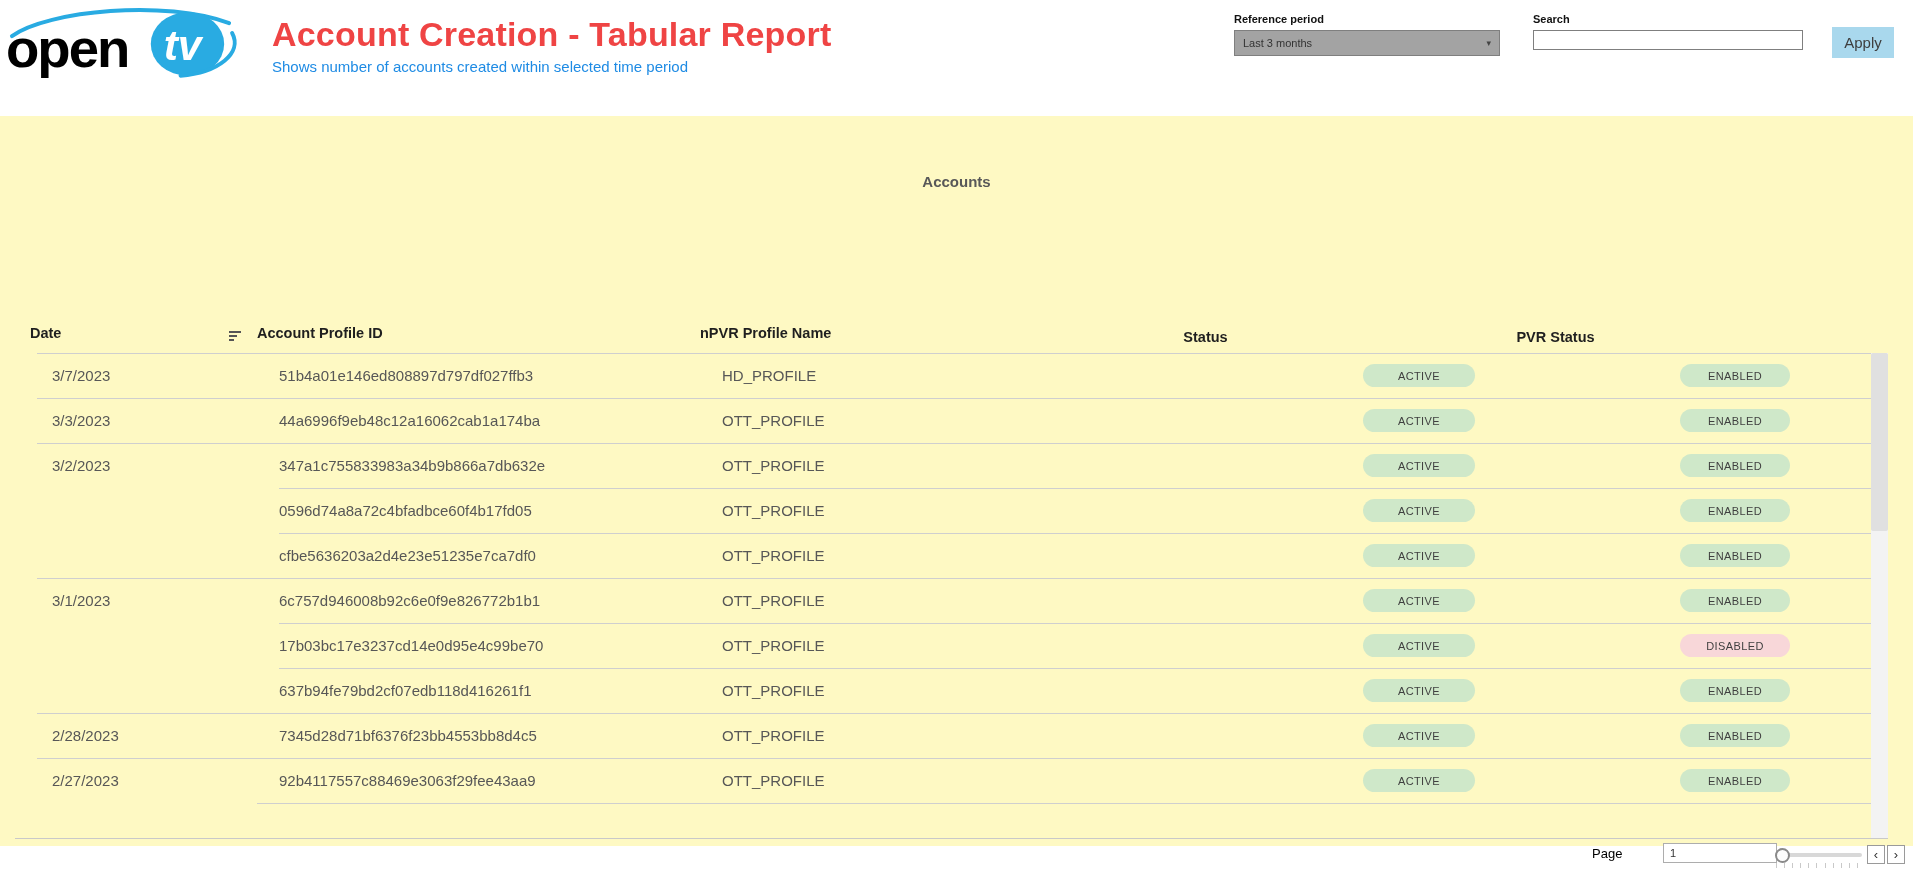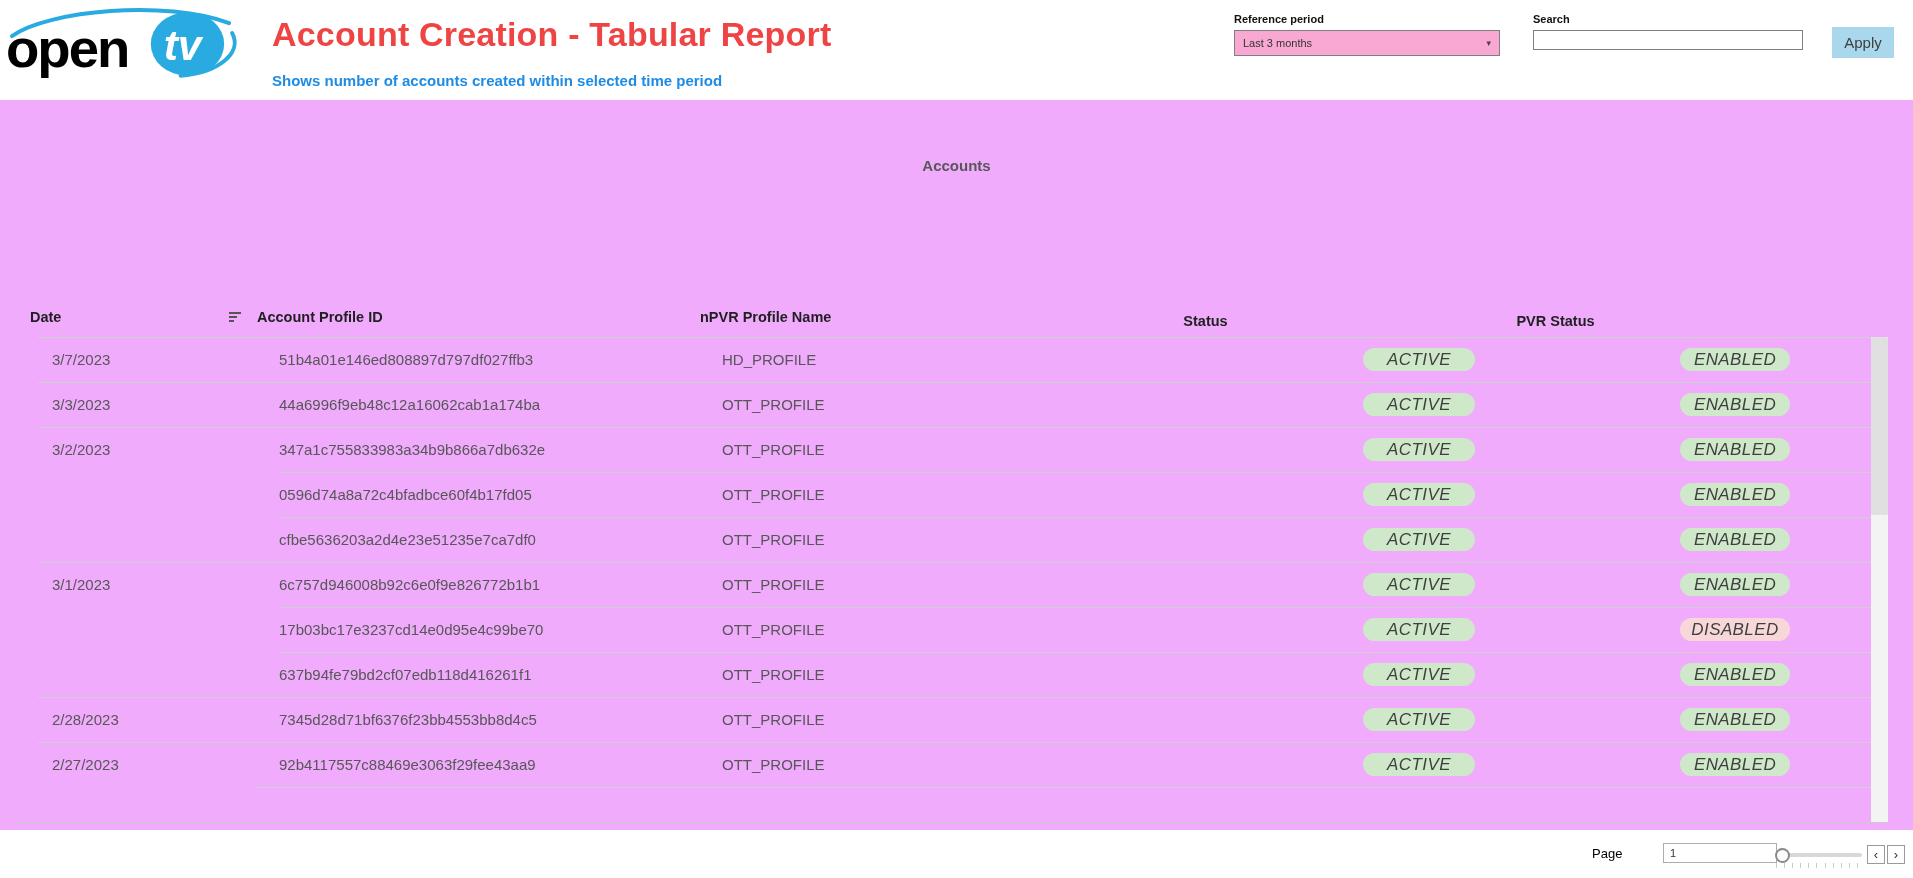"Last 3 months" .select { background: #f9a8d4 -> #a3a3a3 }
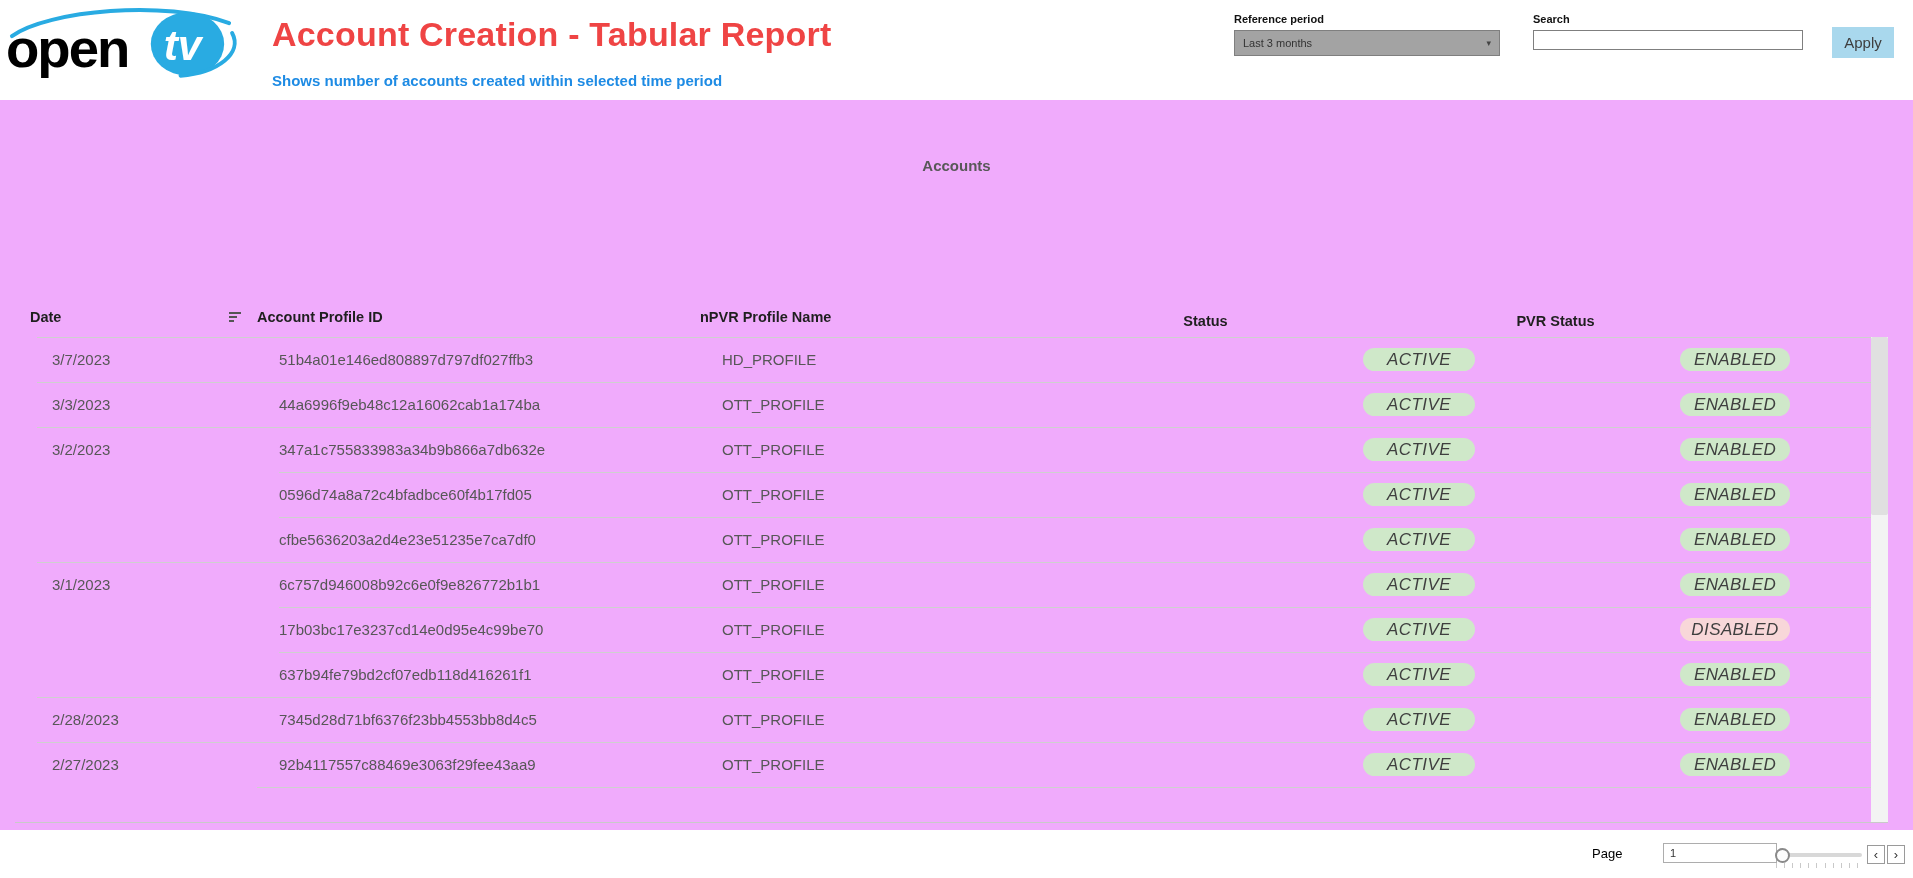"Shows number of accounts created" .page-subtitle { font-weight: 700 -> 400; margin-top: 20px -> 6px }
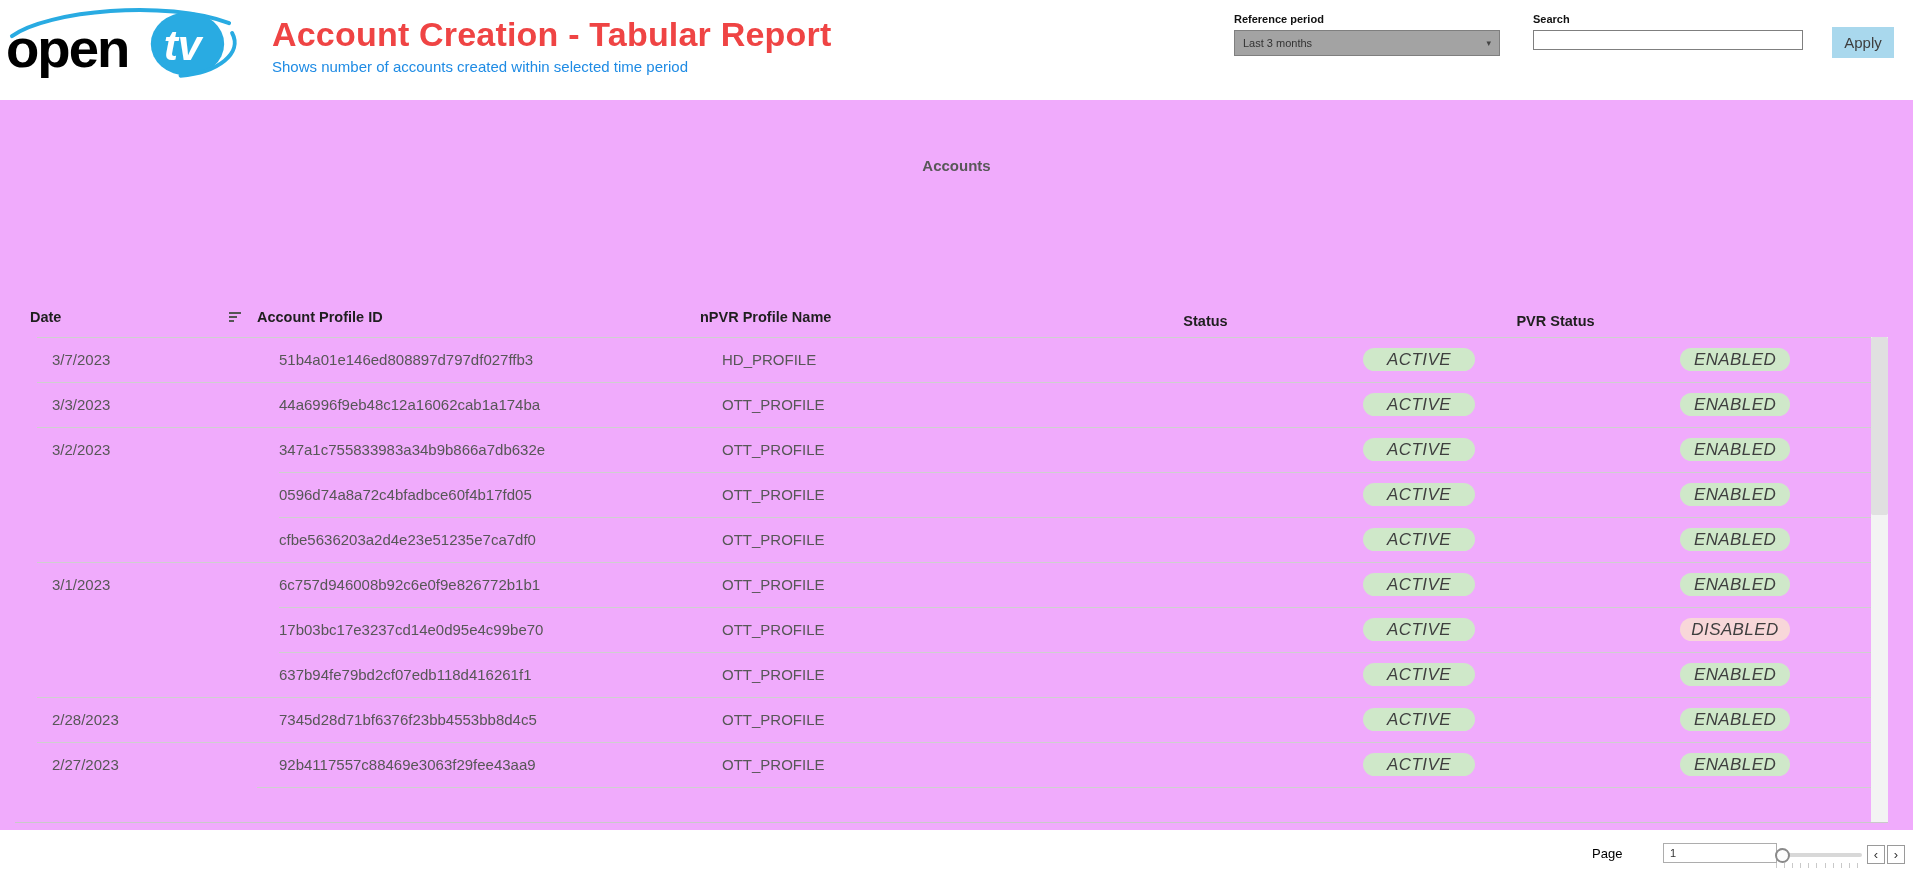"Accounts" .panel { background: #f0abfc -> #fef9c3; top: 100px -> 116px }
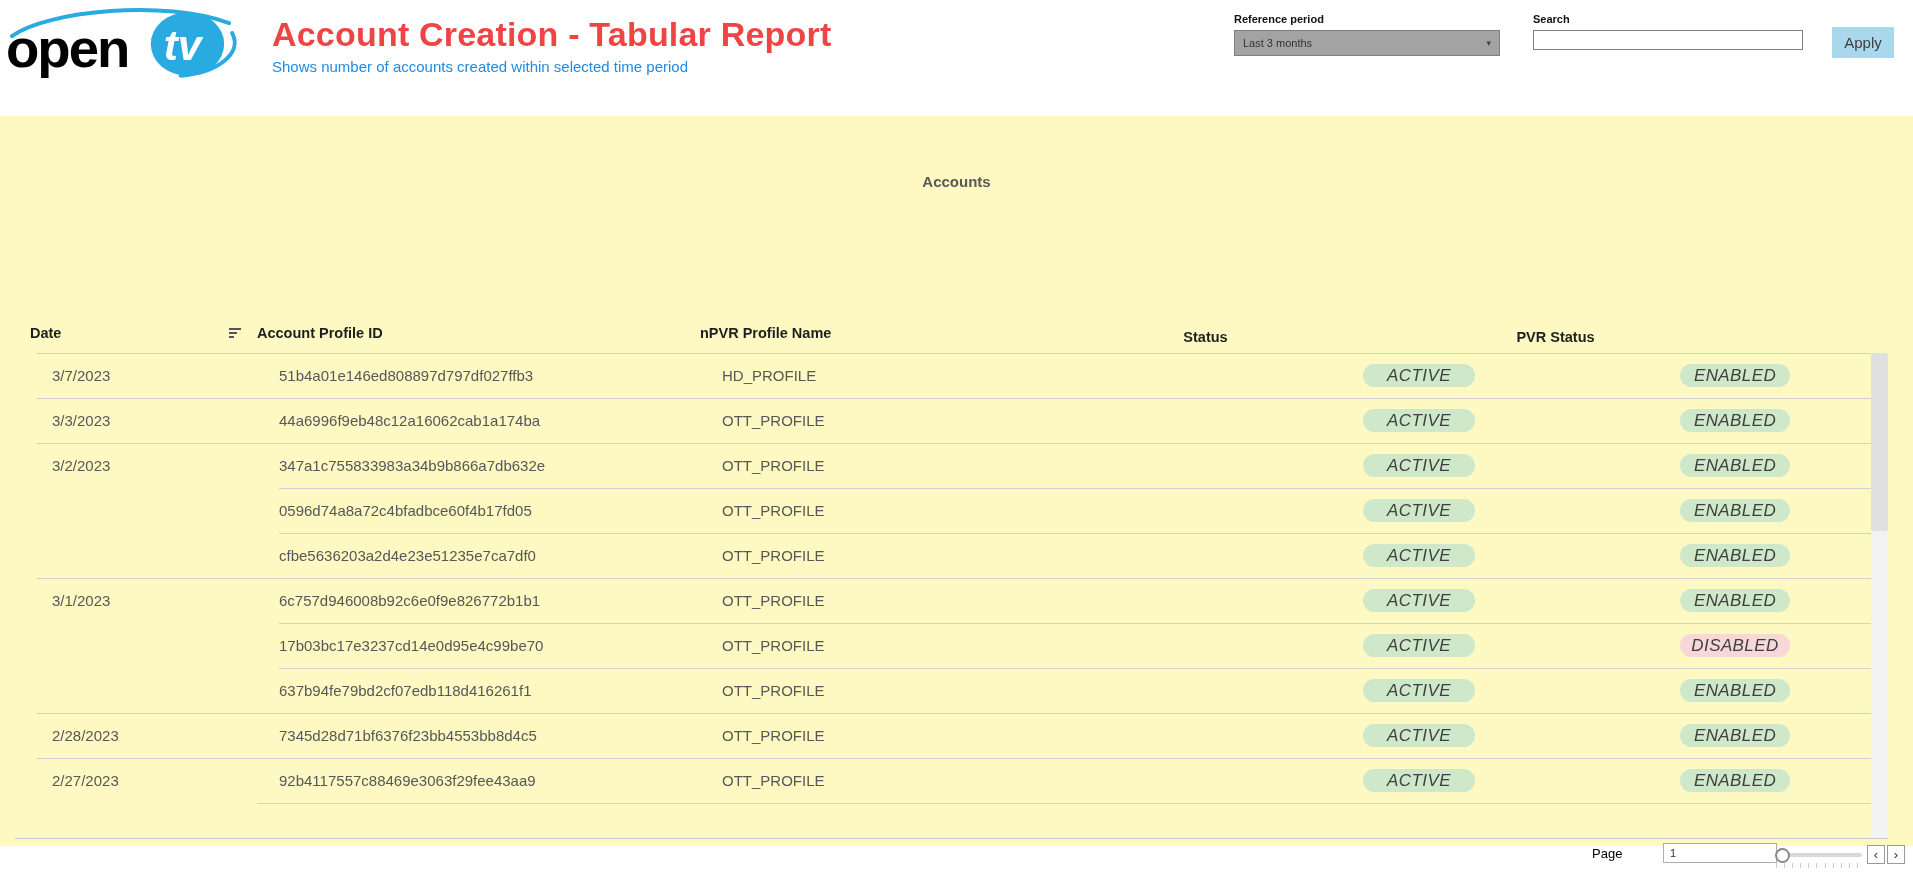"Date" .th-date { align-items: center -> flex-end }
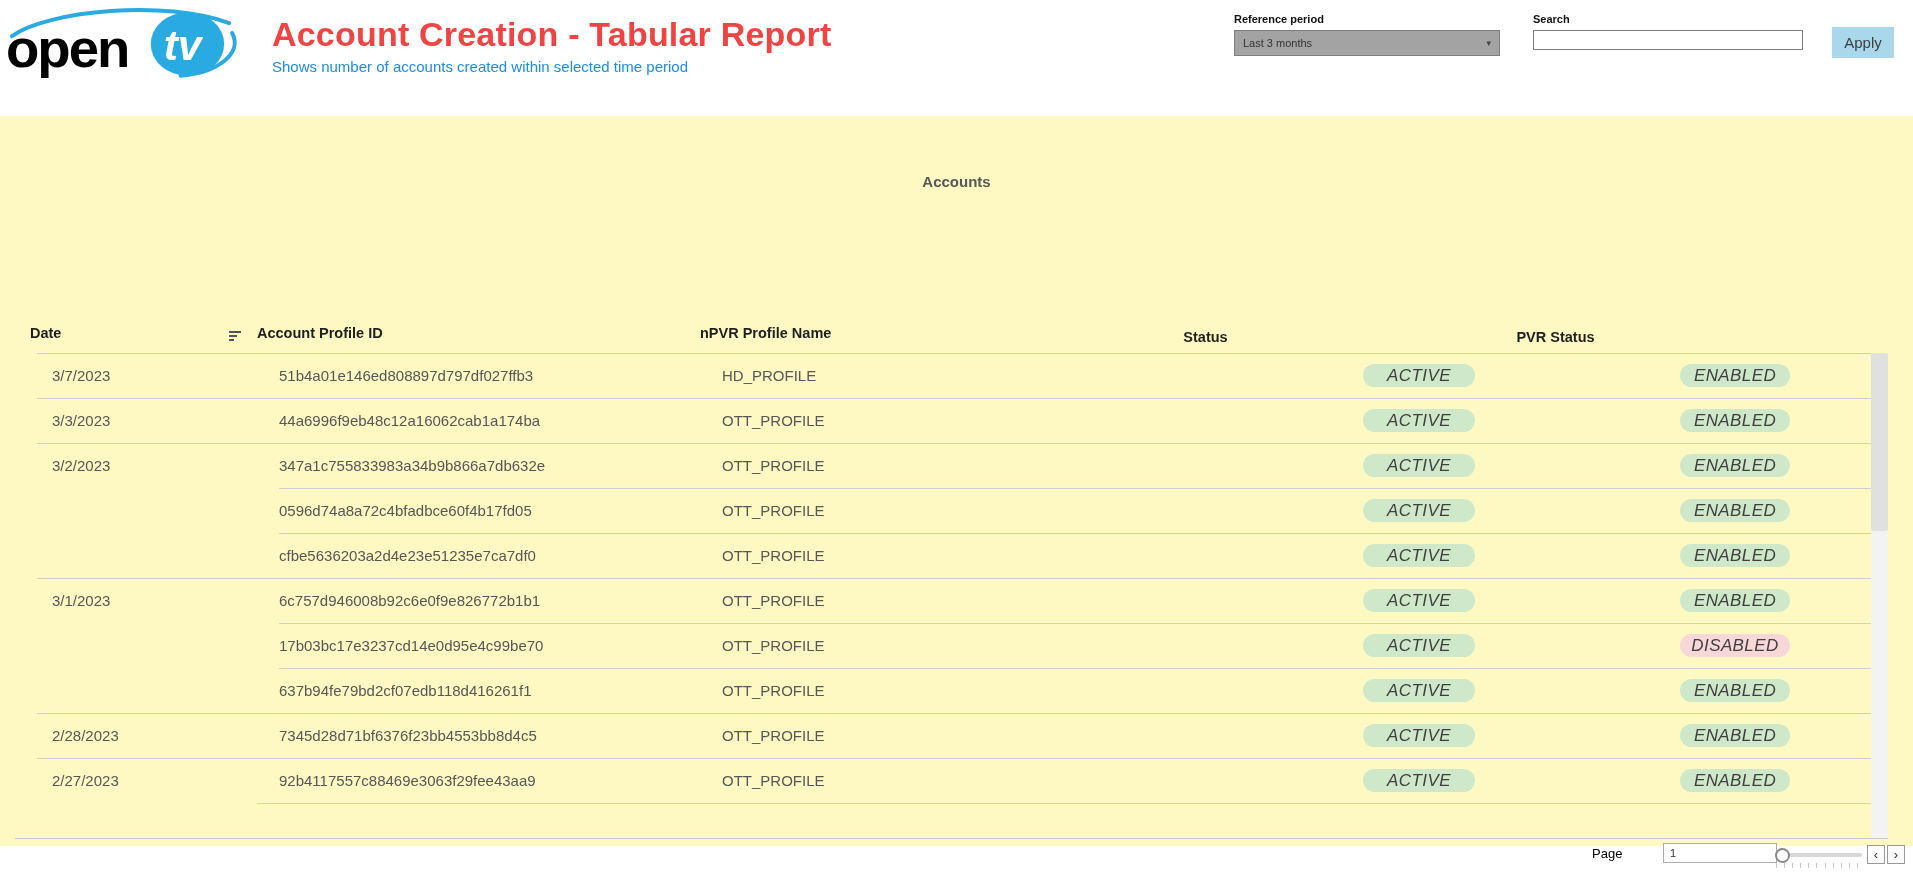"ACTIVE" .pill { font-size: 17px -> 11px; font-style: italic -> none }
